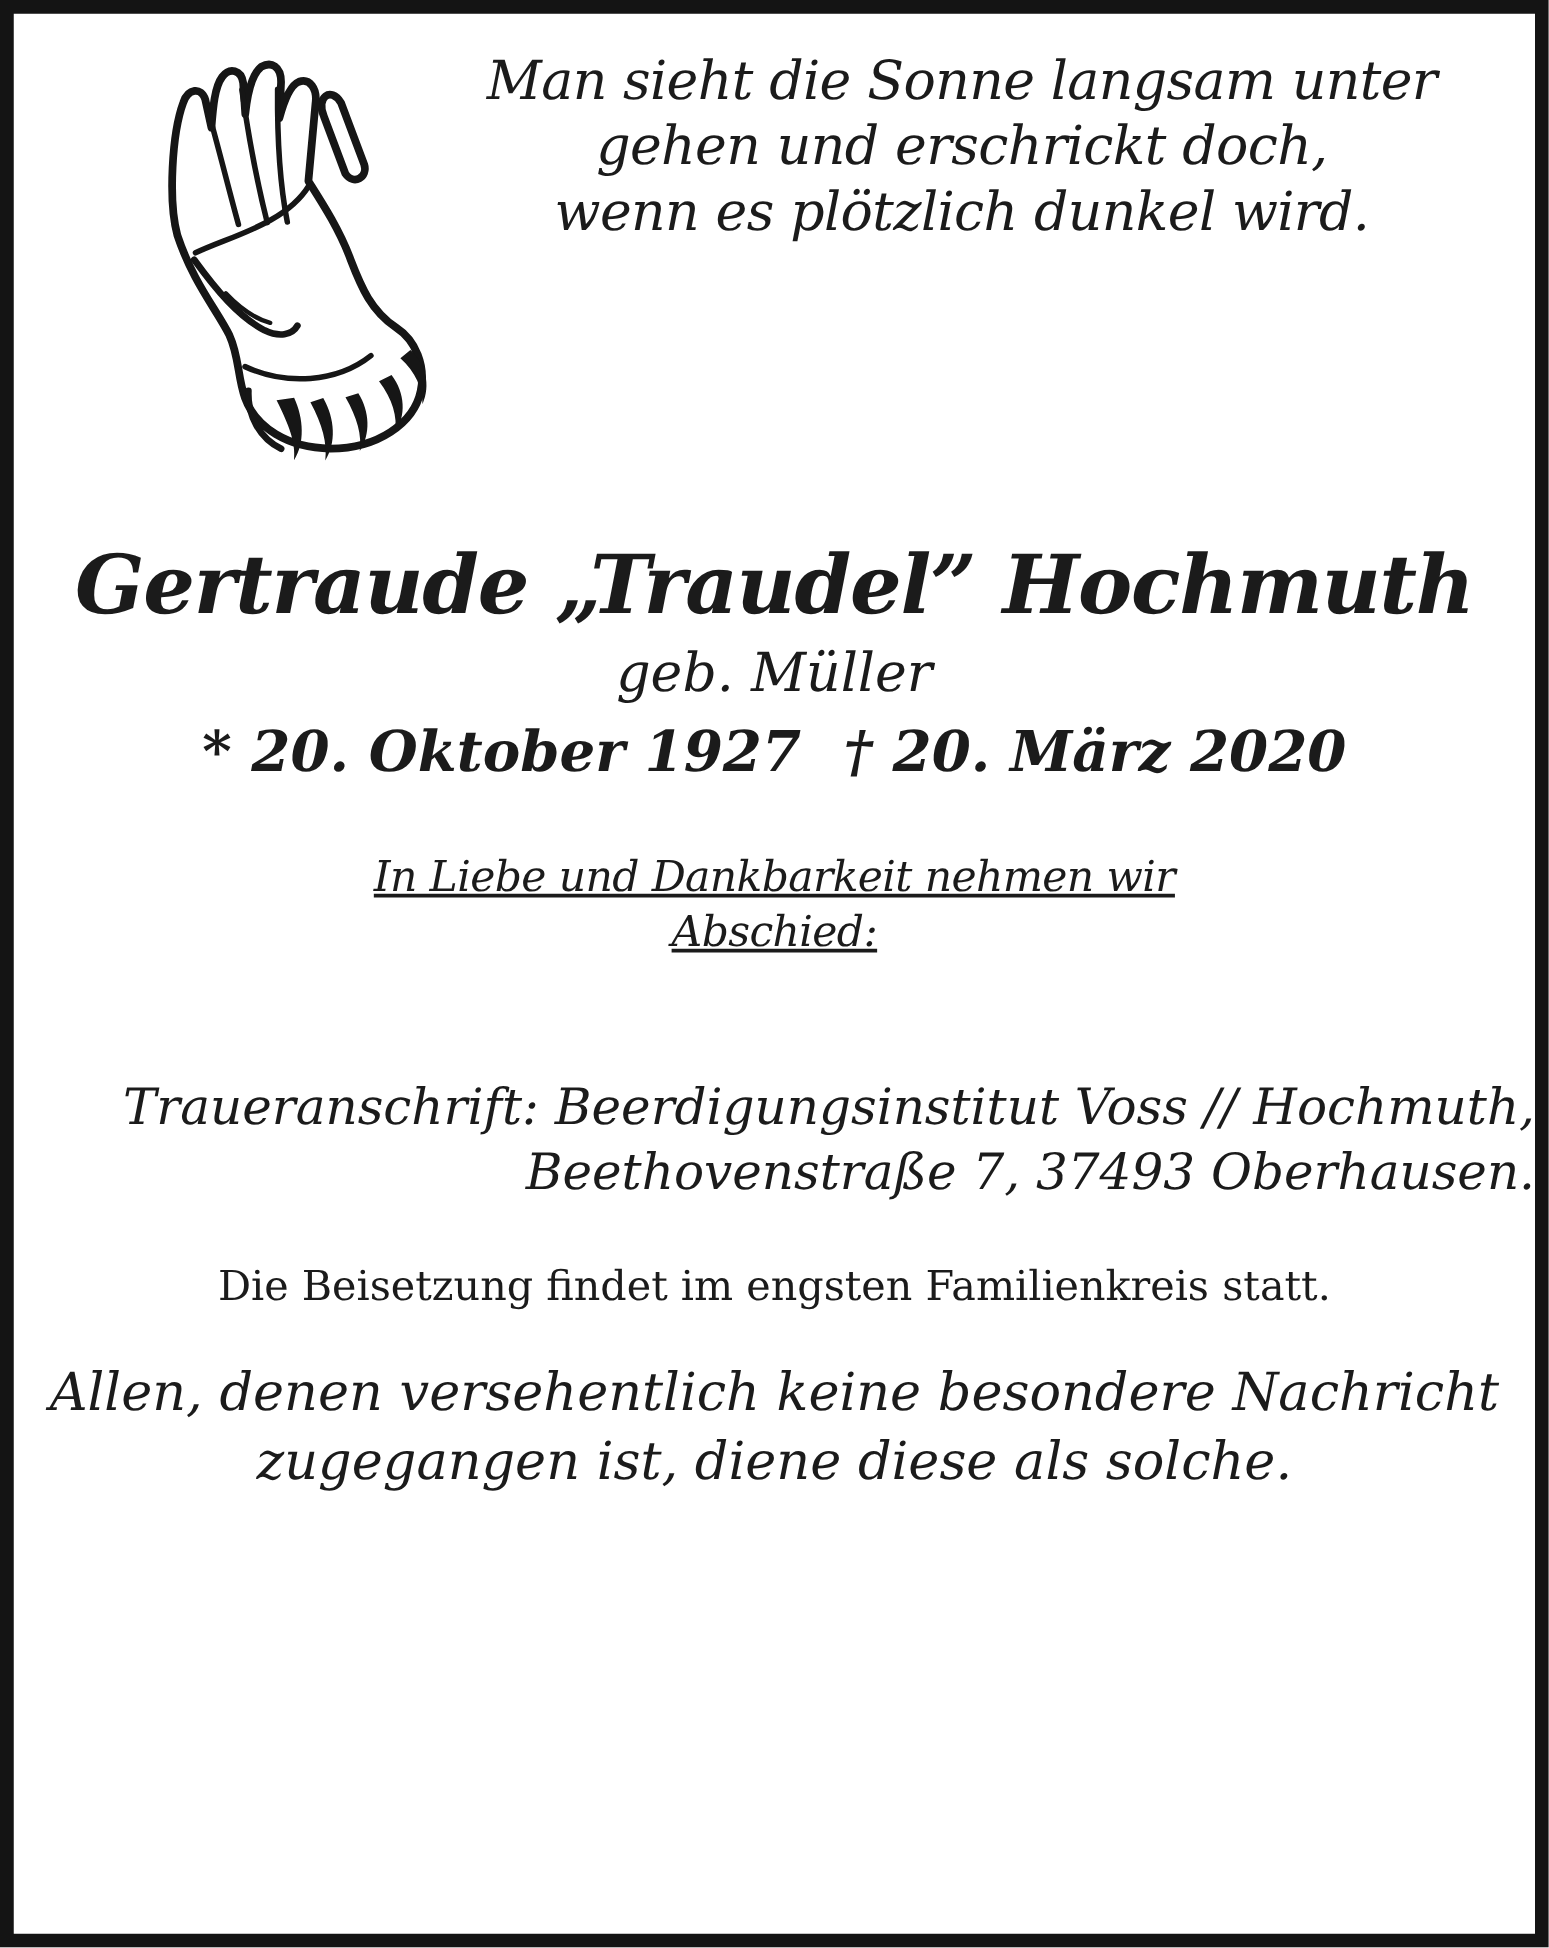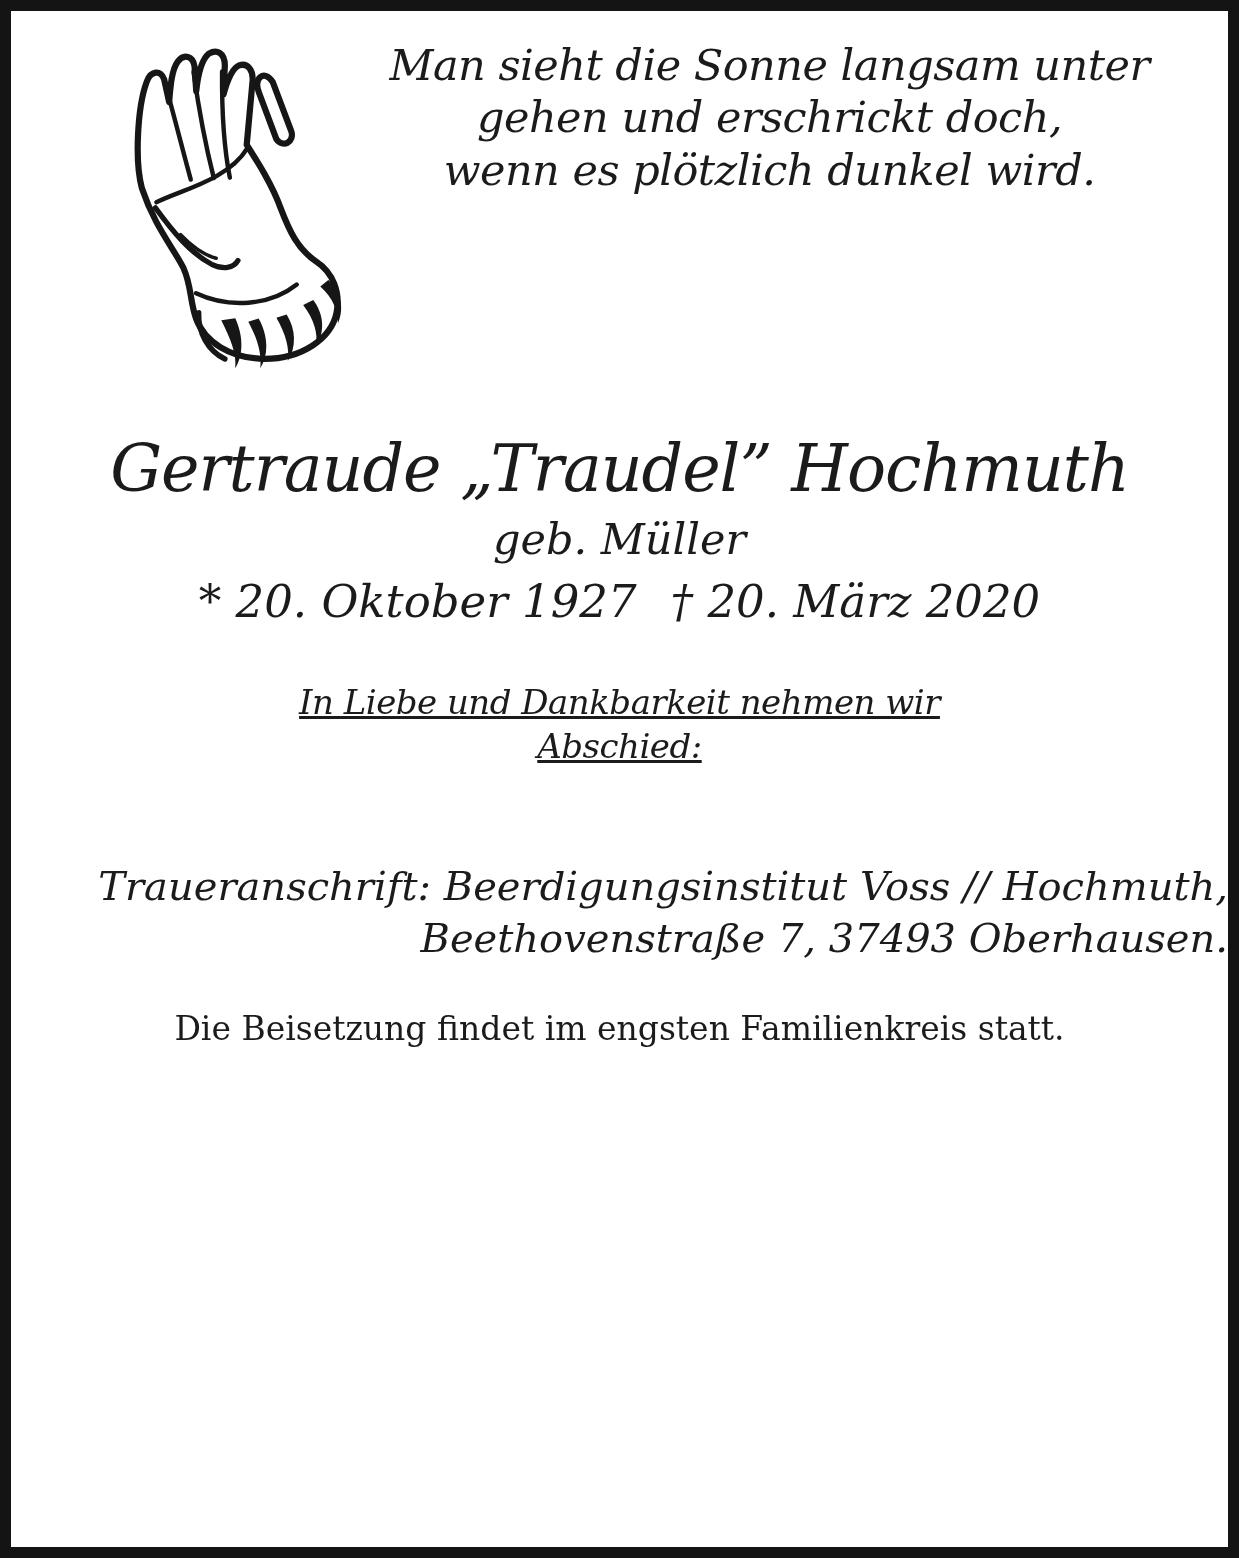"Gertraude „Traudel” Hochmuth" .name { font-weight: normal -> bold }
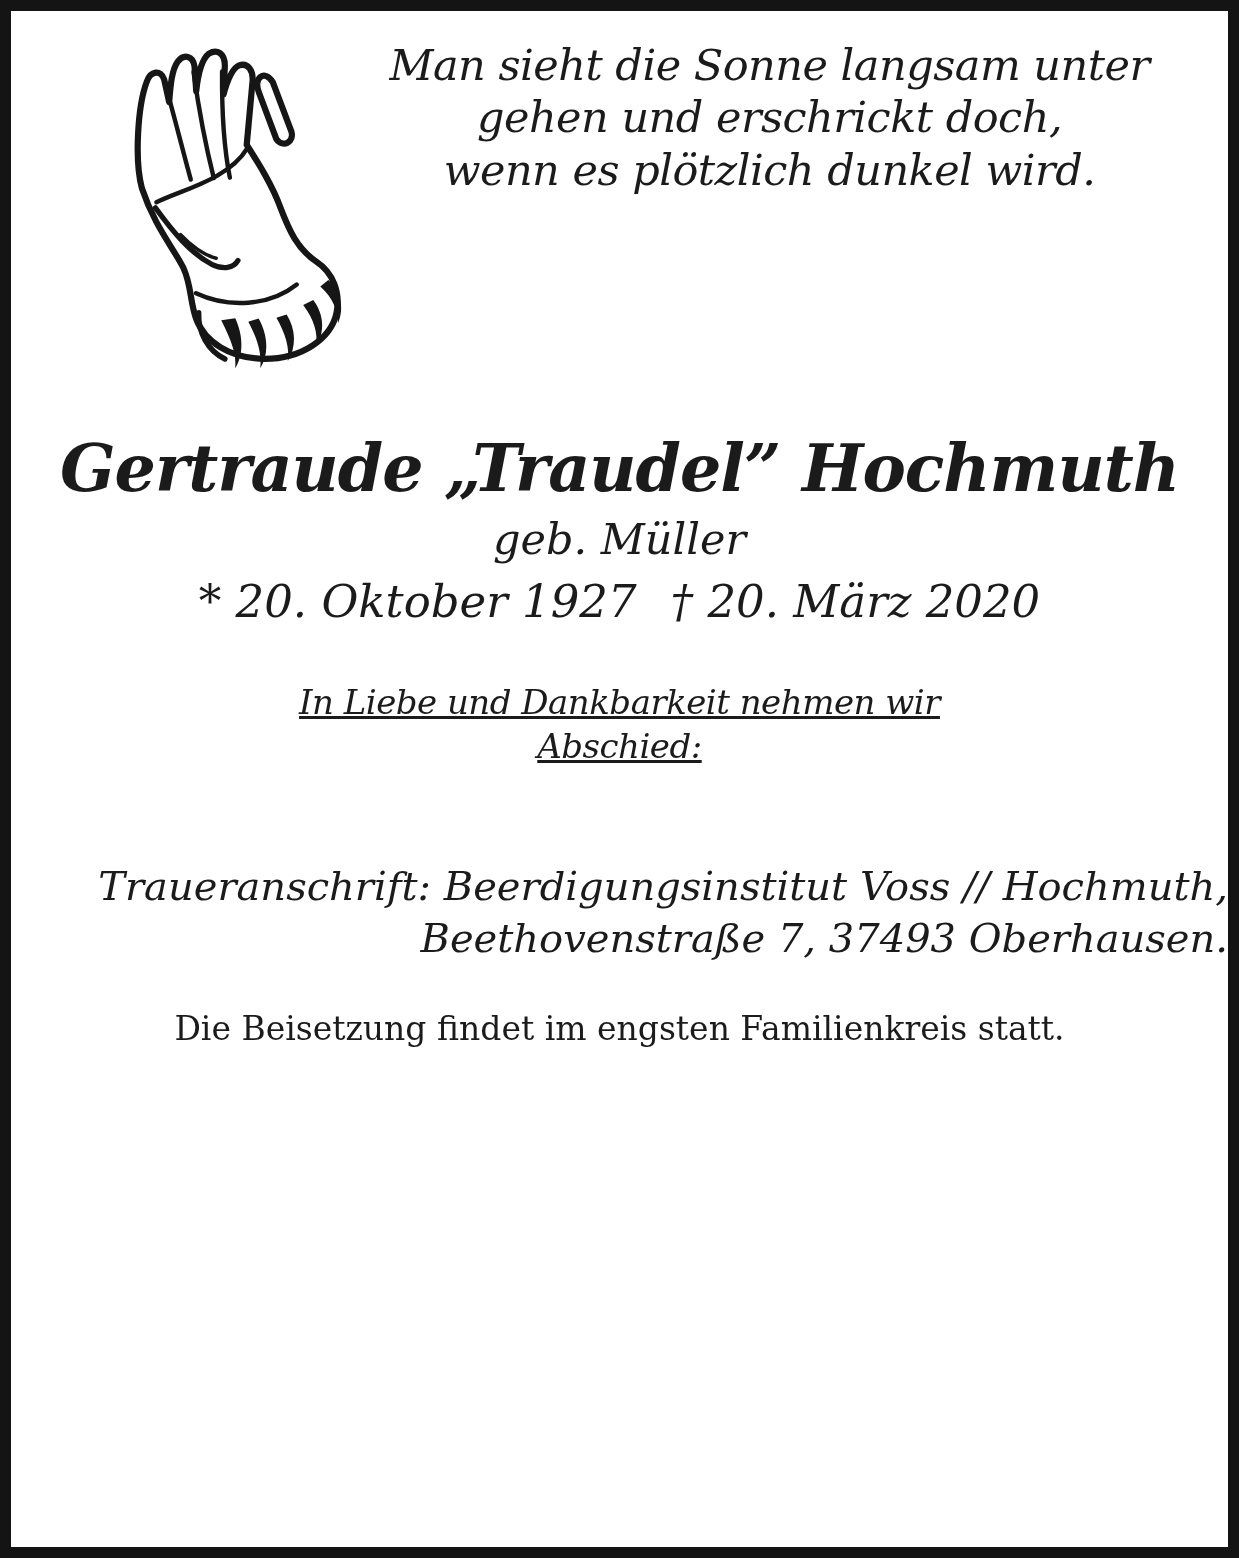"* 20. Oktober 1927 †" .dates { font-weight: none -> bold }
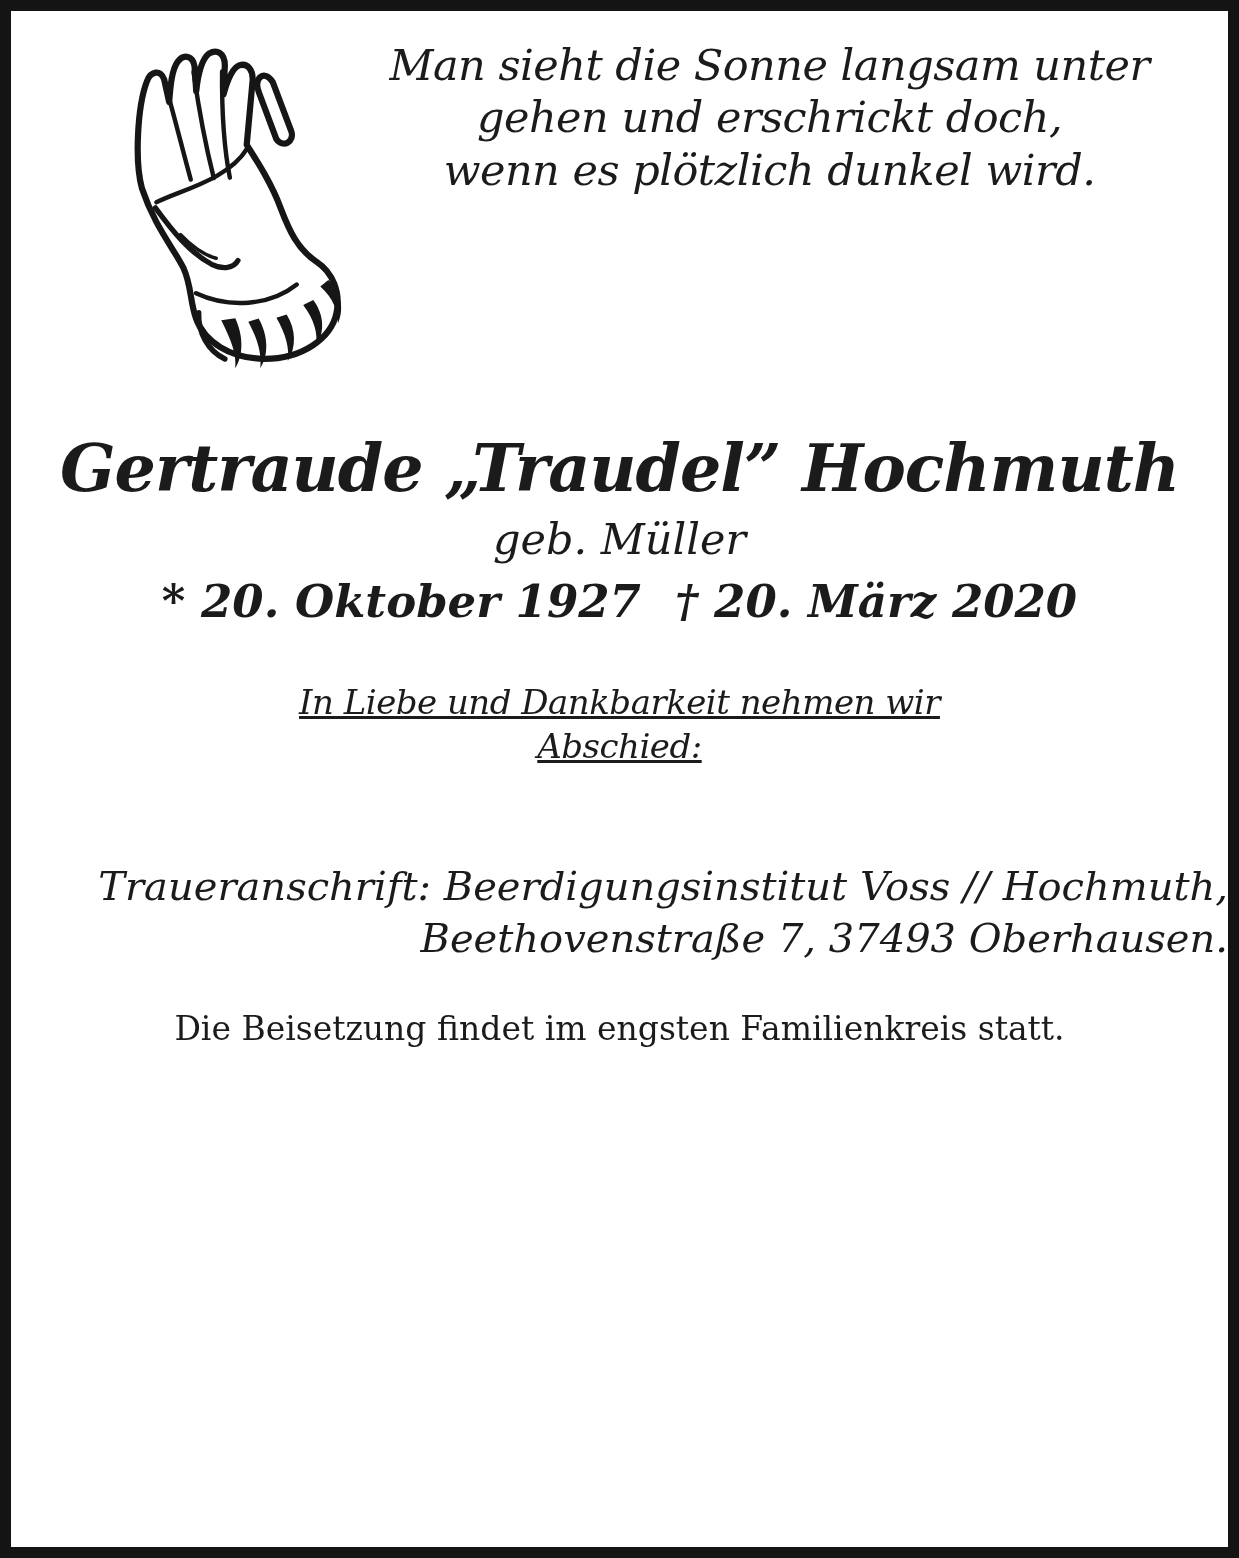"Allen, denen versehentlich keine" div.center { html: none -> <div> <p>Allen, denen versehentlich keine besondere Nachricht</p> <p>zugegangen ist, diene diese als solche.</p> </div> }
